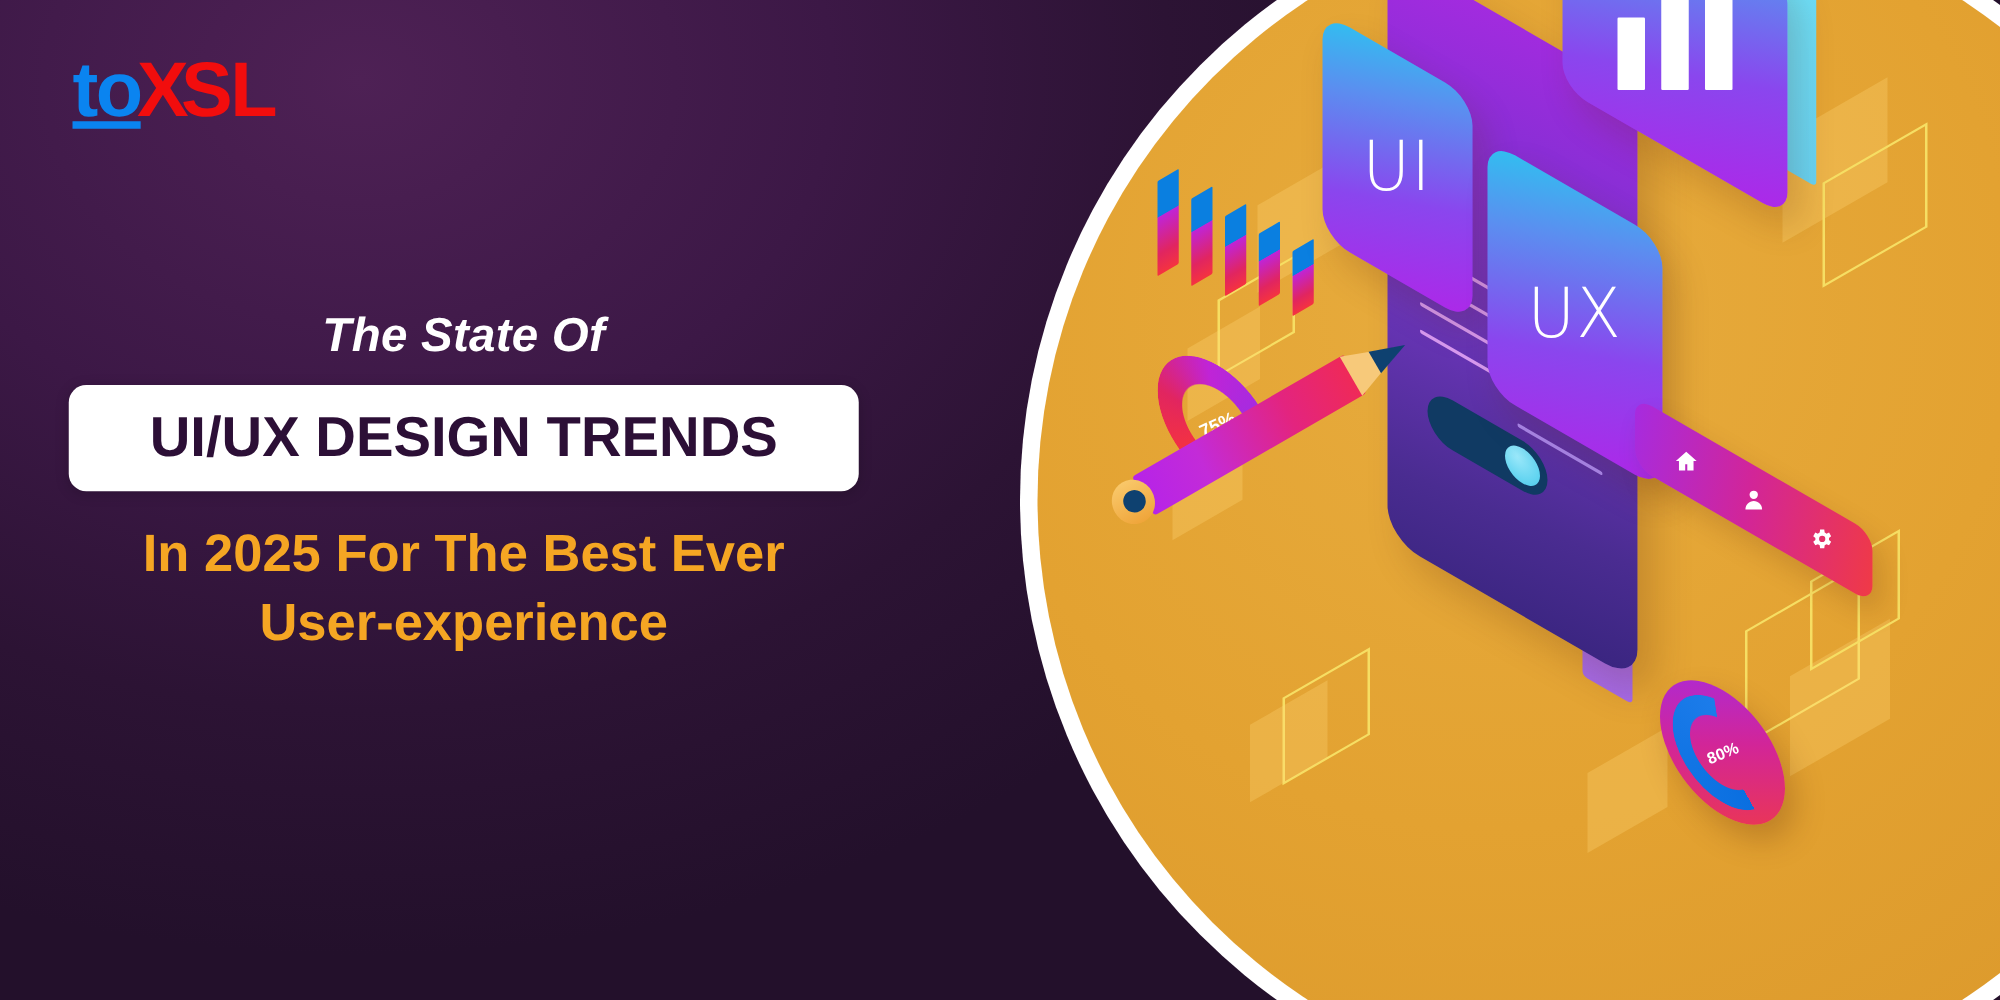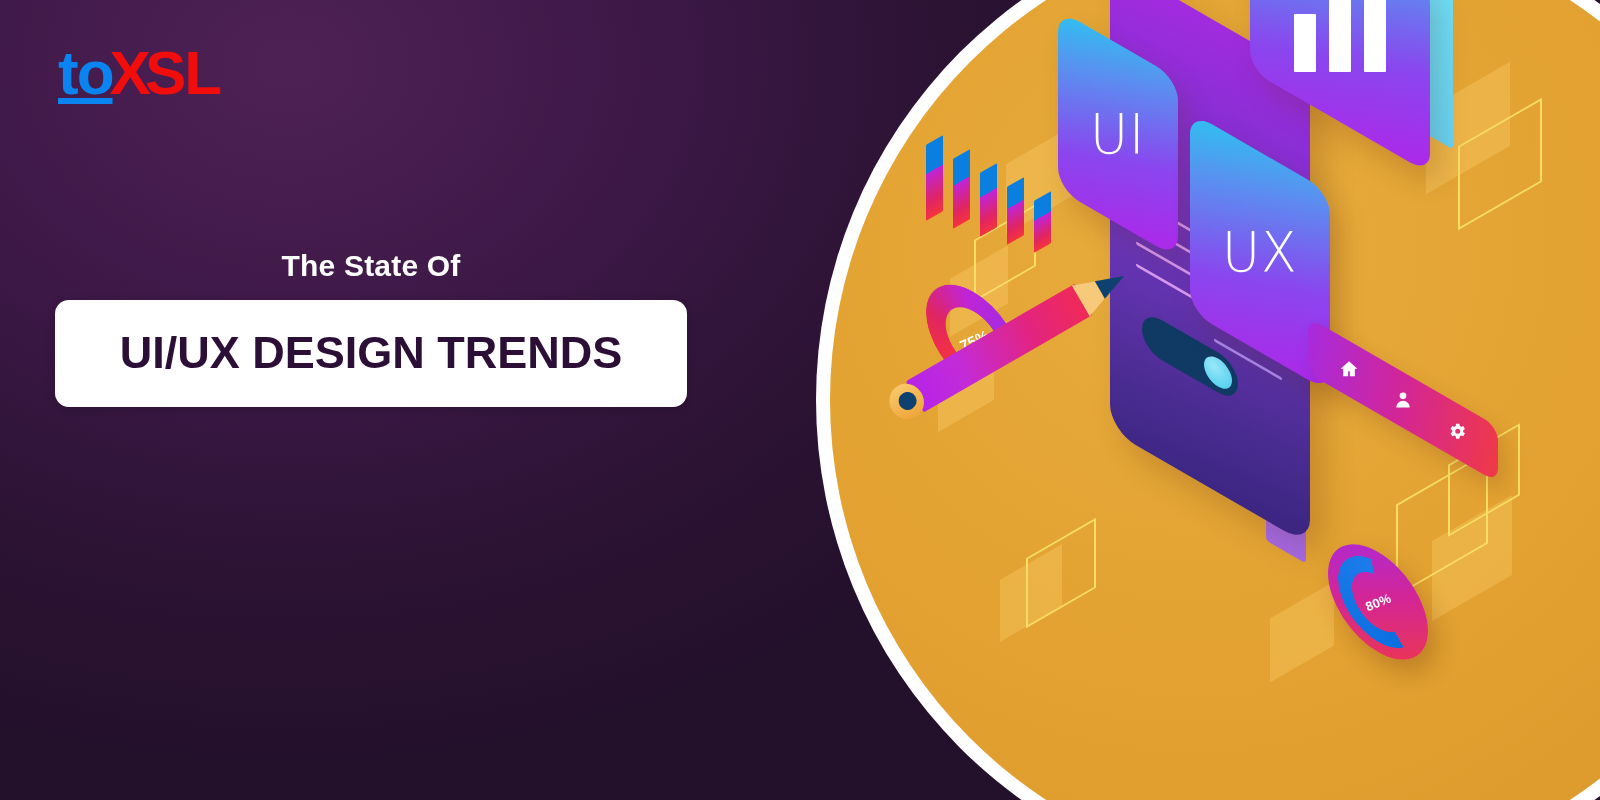"The State Of" .eyebrow { font-size: 30px -> 38px; font-style: none -> italic }
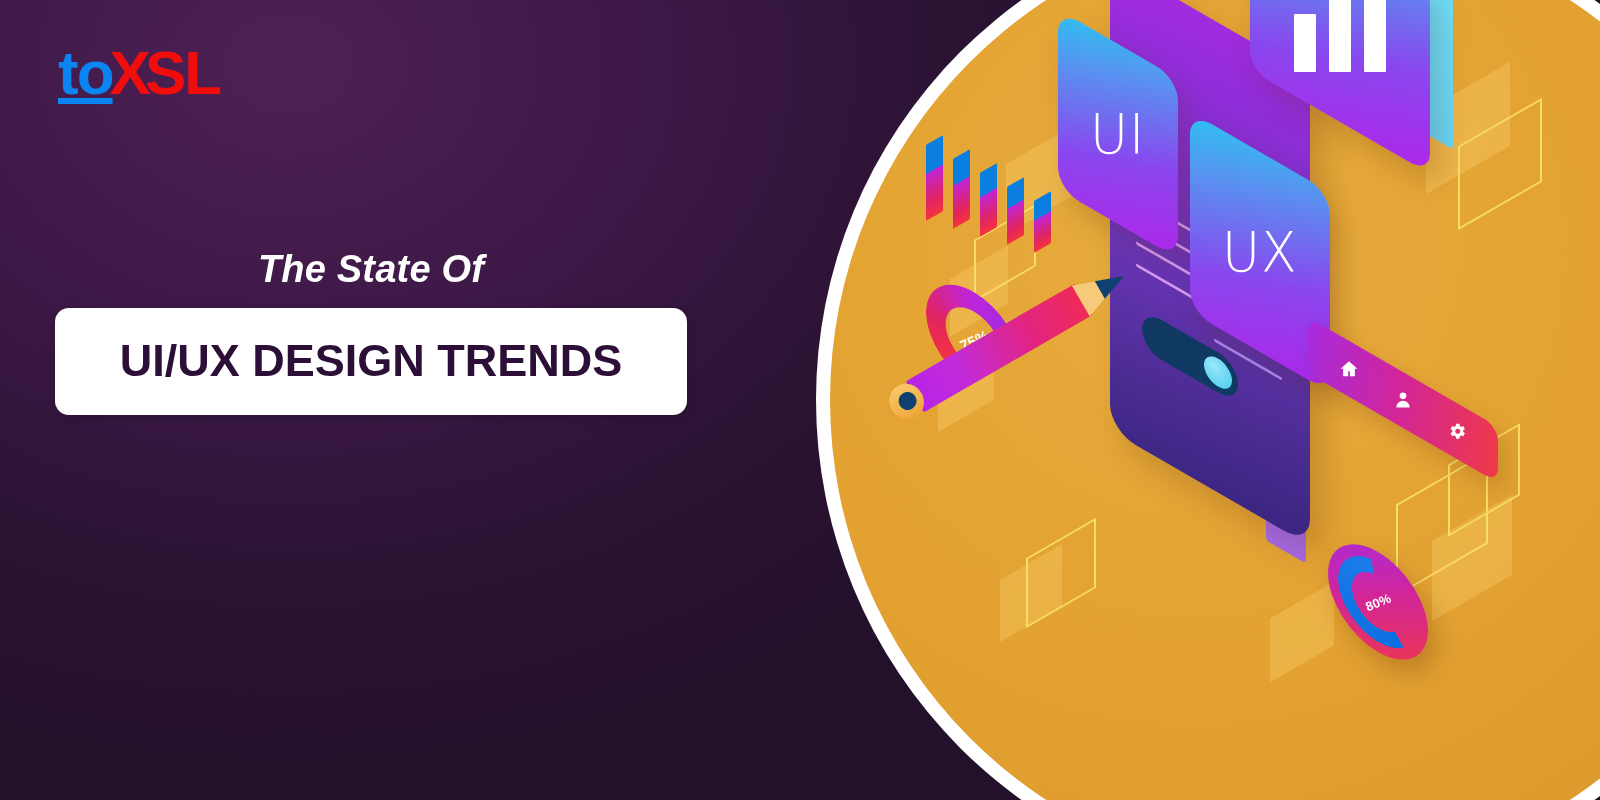"UI/UX DESIGN TRENDS" .title-plate { height: 107px -> 85px }
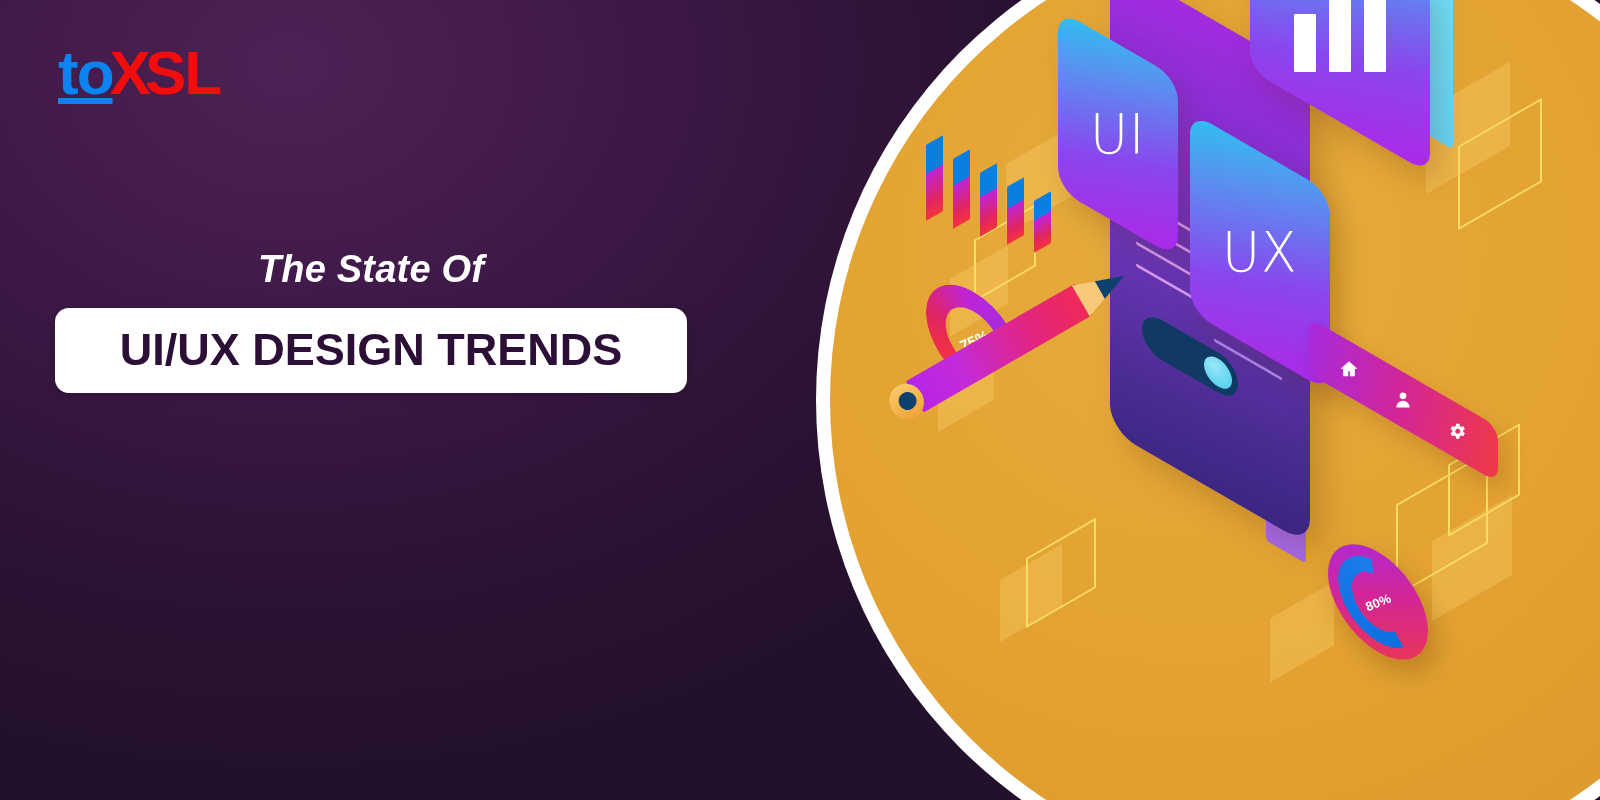"In 2025 For The Best" div.subhead { html: none -> <div> <div>In 2025 For The Best Ever</div> <div>User-experience</div> </div> }
